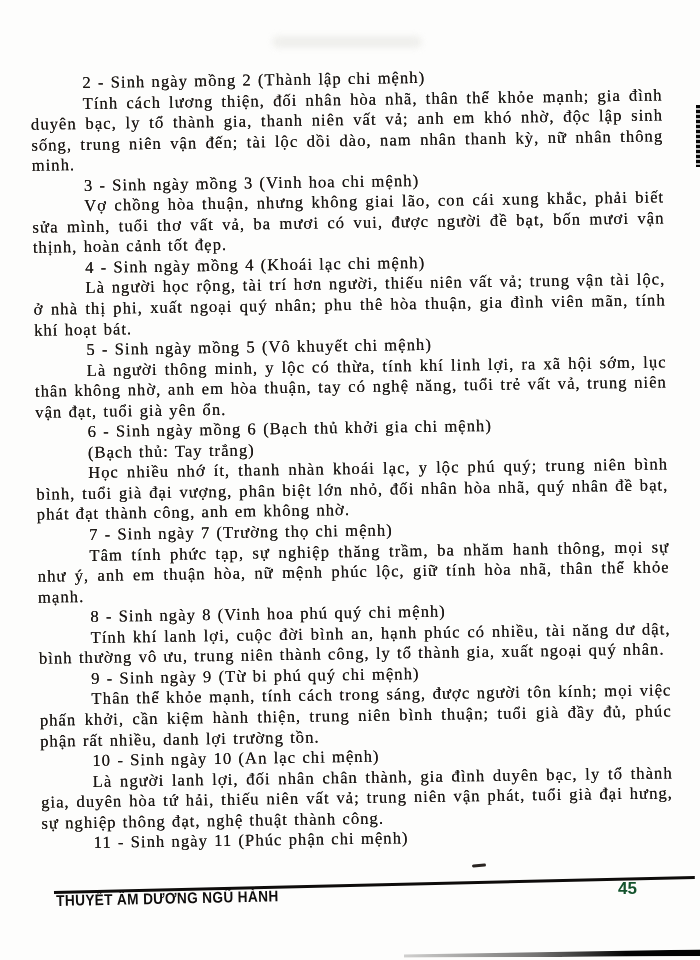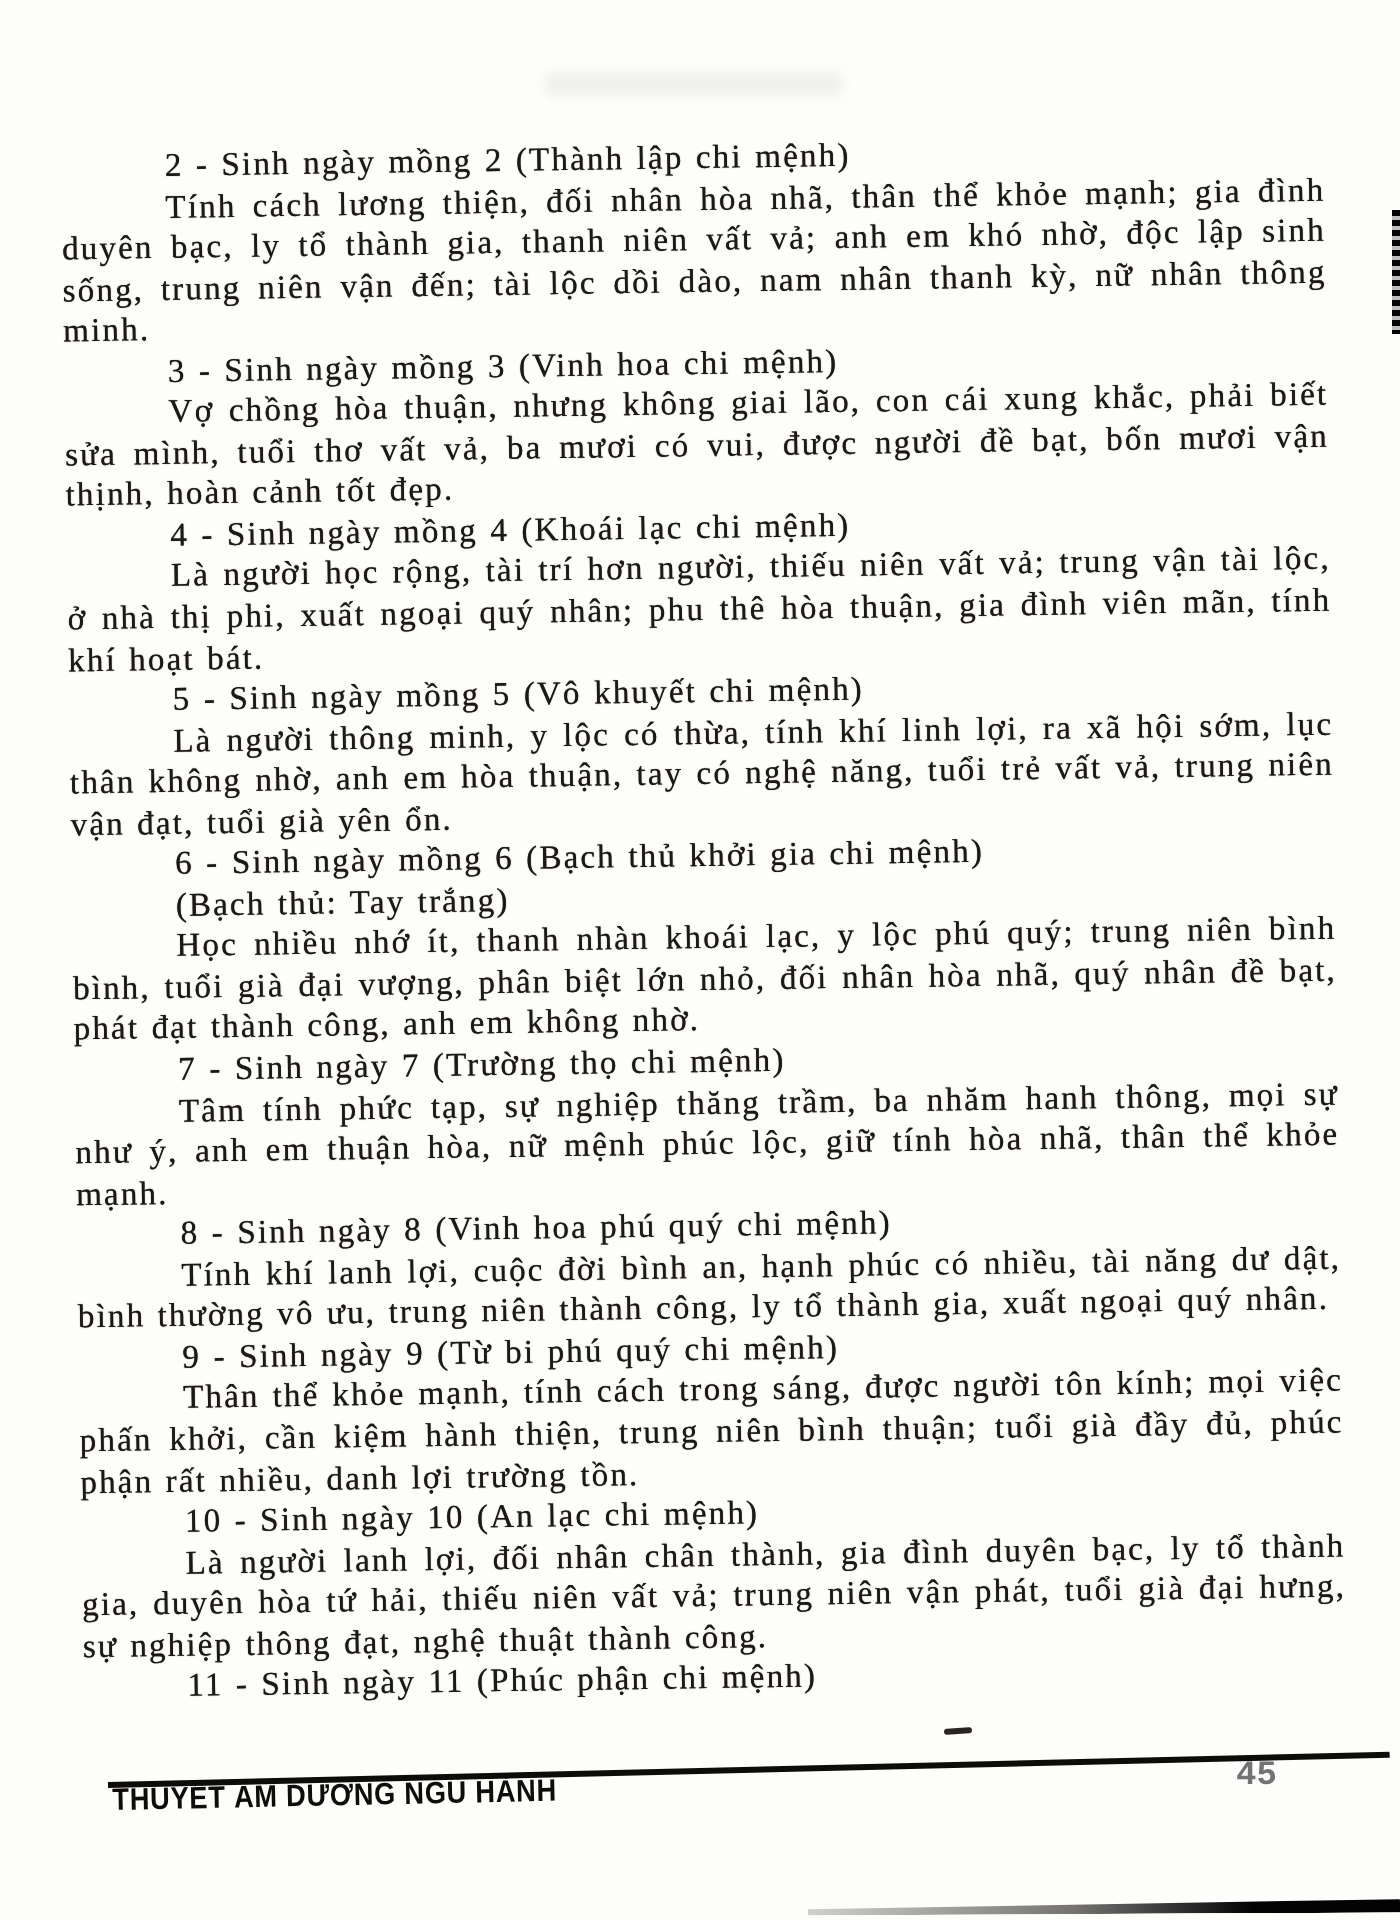"45" .page-number { color: #737373 -> #14532d; font-family: Liberation Mono, monospace -> Liberation Sans, sans-serif }
